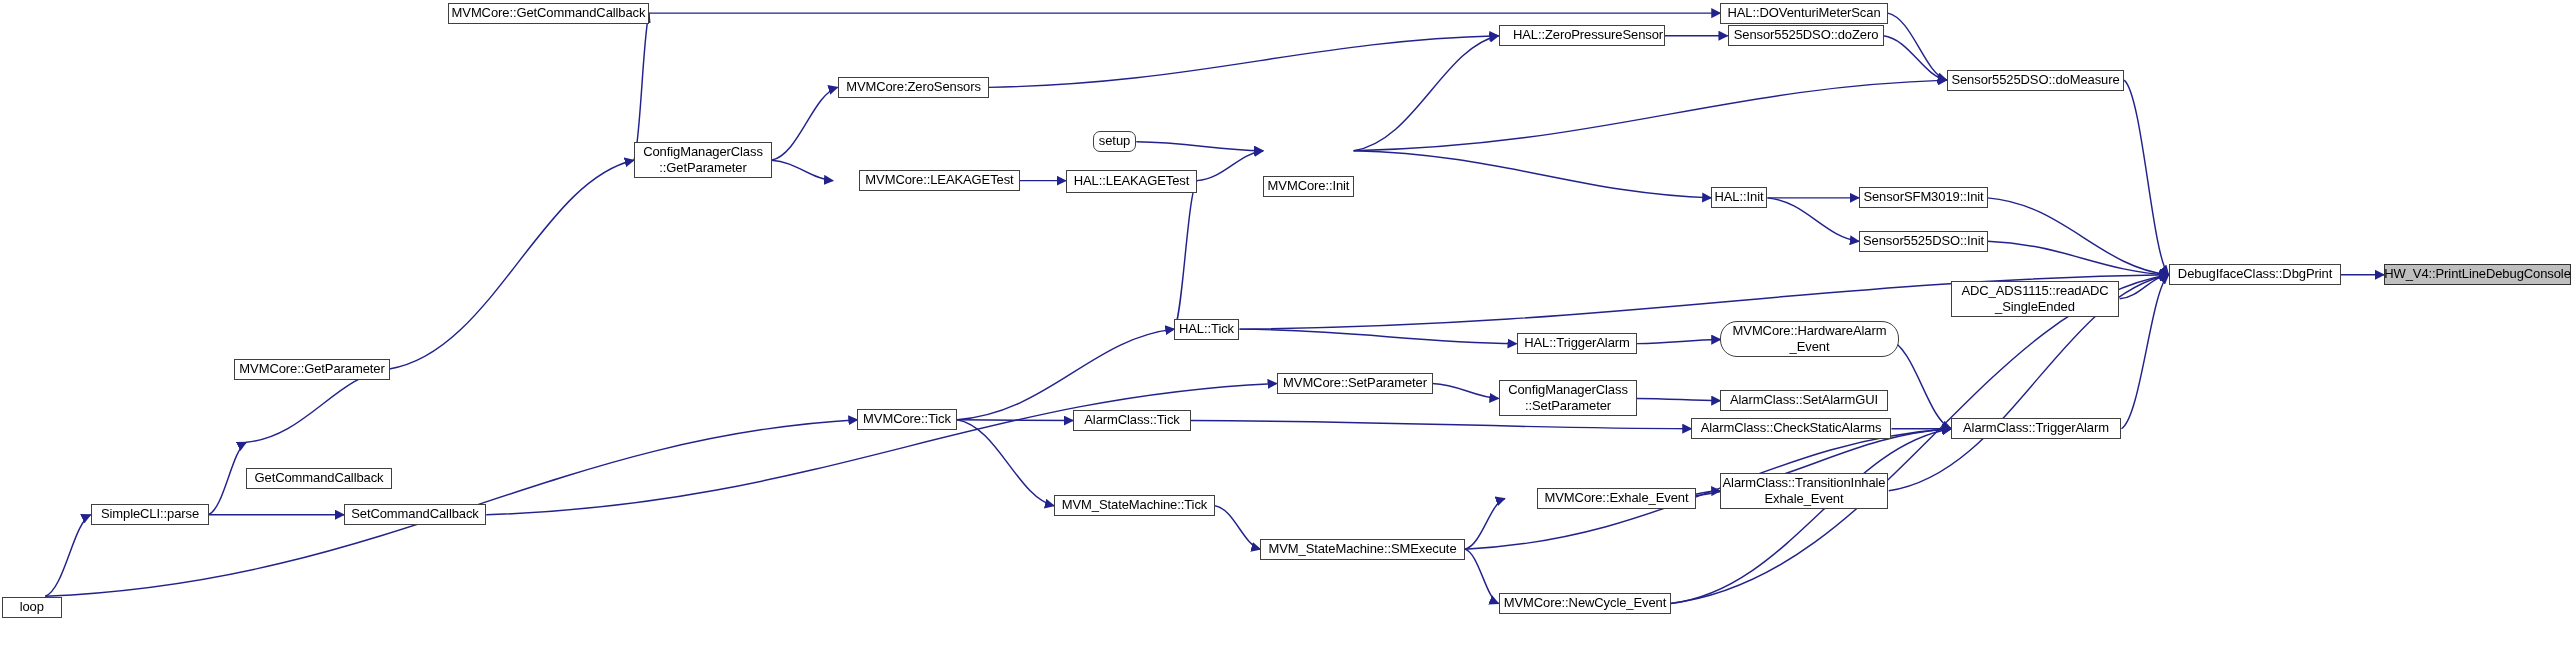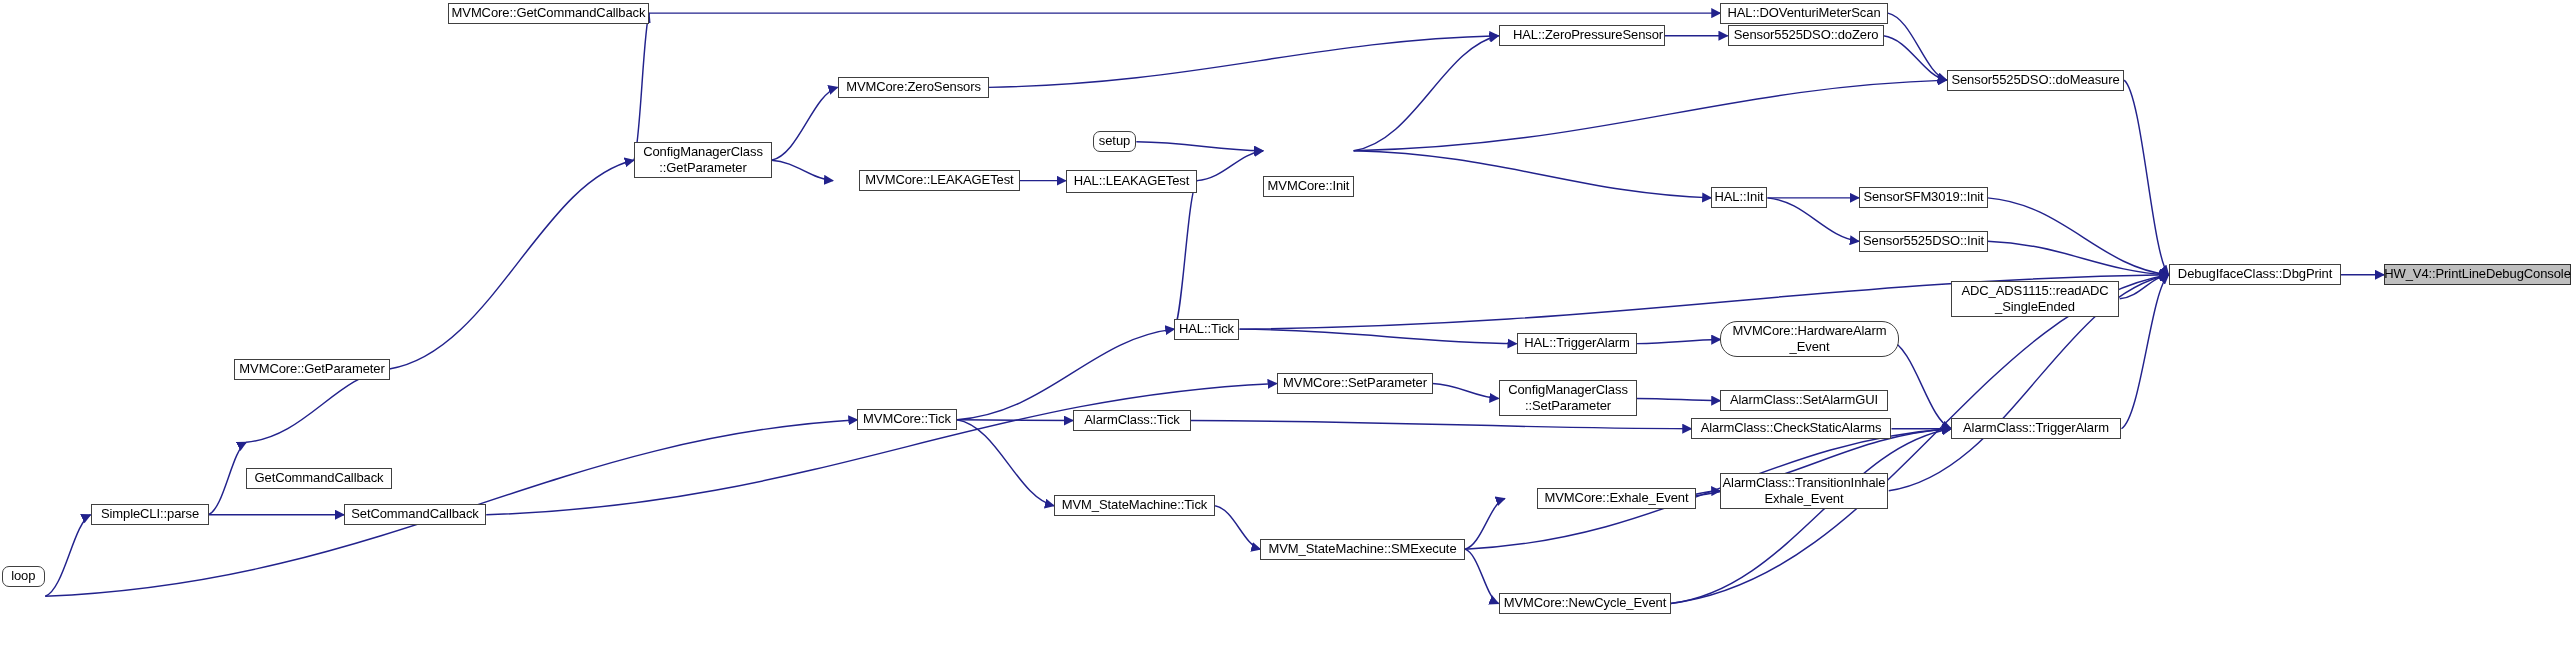"loop" div.node { border-radius: 7px -> none; top: 566px -> 597px; width: 43px -> 60px }
